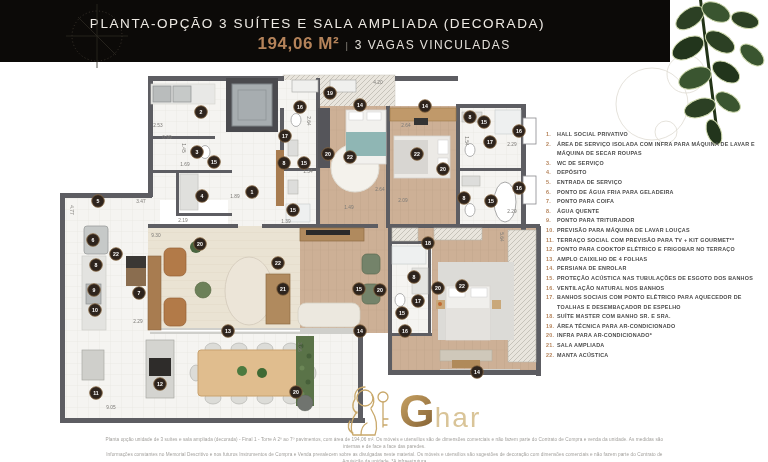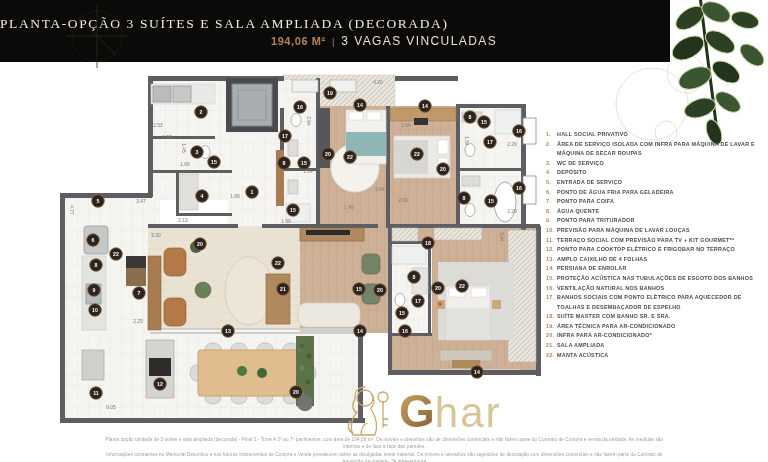"PLANTA-OPÇÃO 3 SUÍTES E SALA" .title { font-family: Liberation Serif, serif -> none; text-align: none -> center }
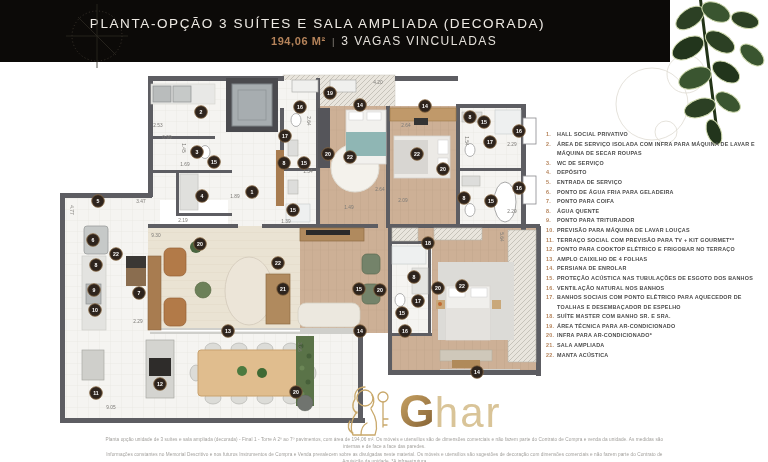"194,06 M²" .subtitle .area { font-size: 11px -> 17px }
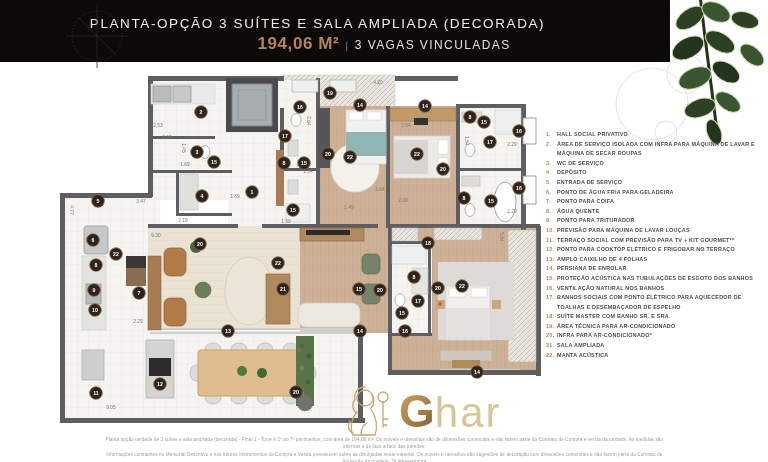"har" .brand-rest { font-size: 42px -> 28px }
